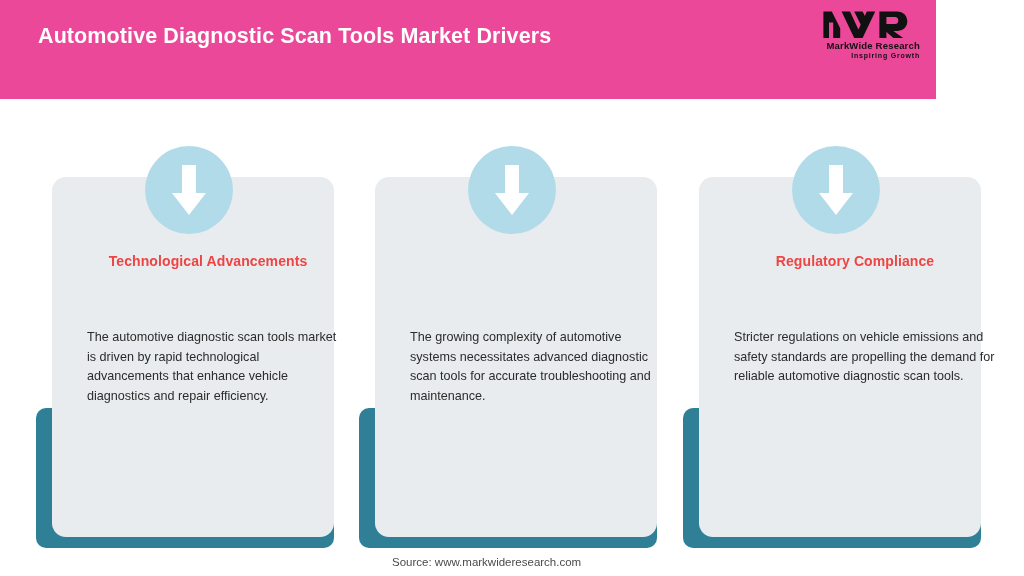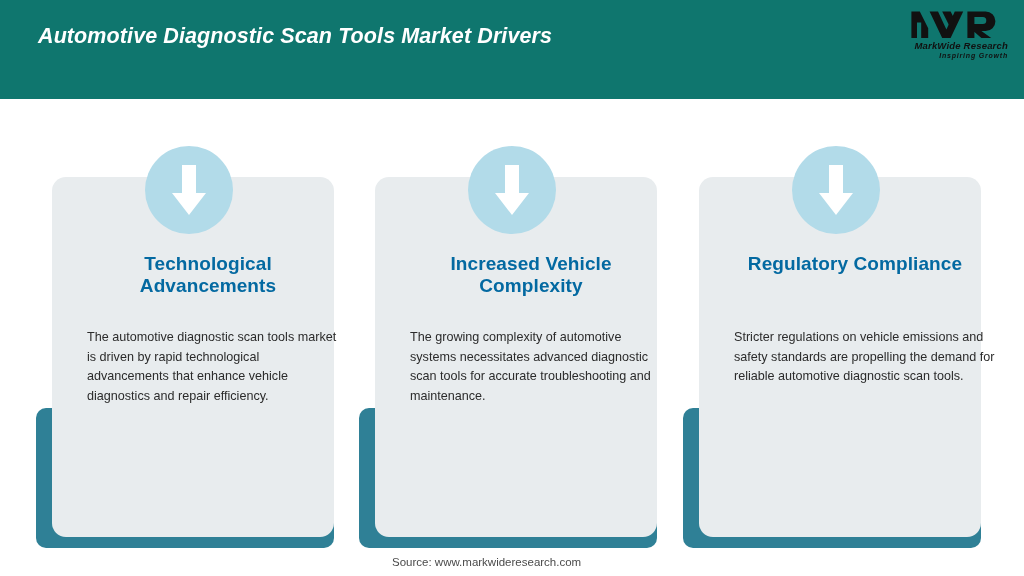"Automotive Diagnostic Scan Tools Market" .header { background: #0f766e -> #ec4899; font-style: italic -> none; width: 1024px -> 936px }
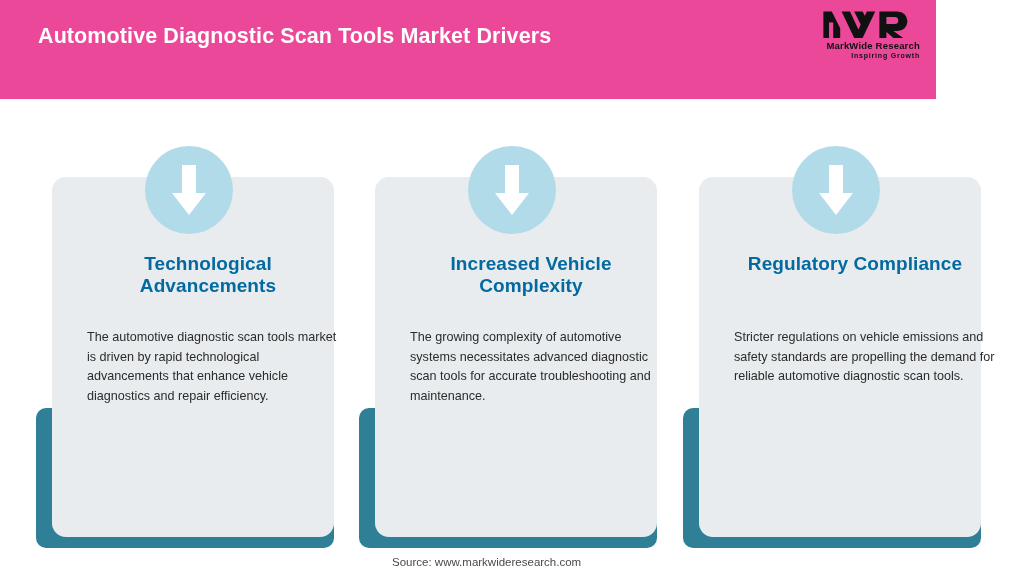"Technological Advancements" .card-title { color: #0369a1 -> #ef4444; font-size: 19px -> 14px }
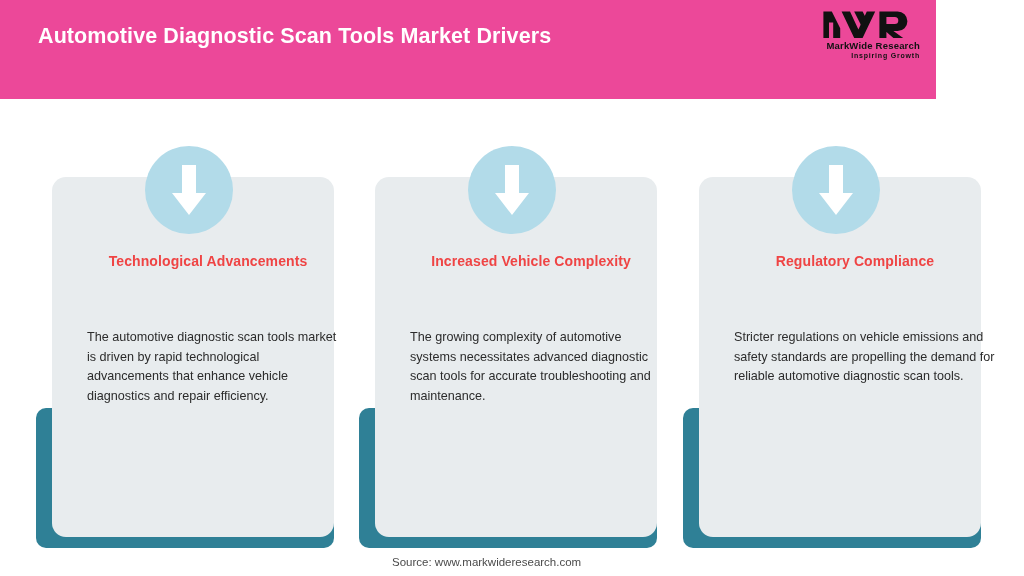"Increased Vehicle Complexity" div.card-title { html: <div>Increased Vehicle Complexity</div> -> none }
